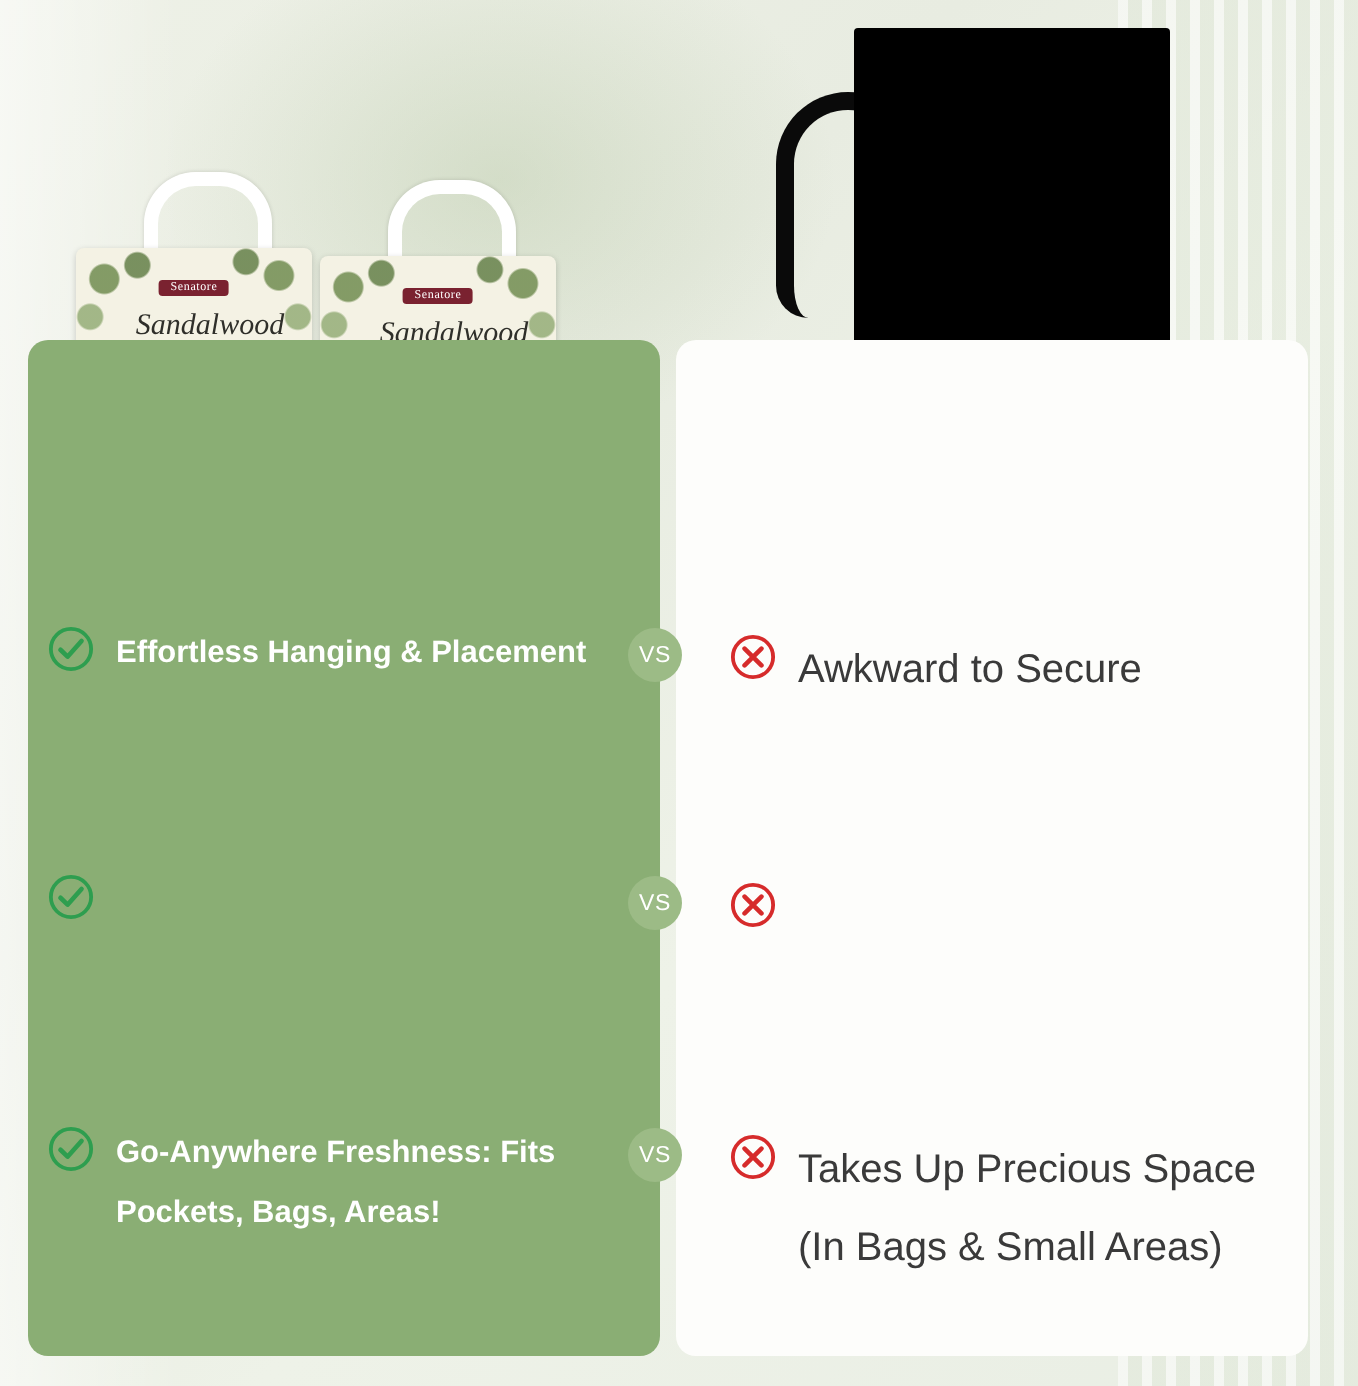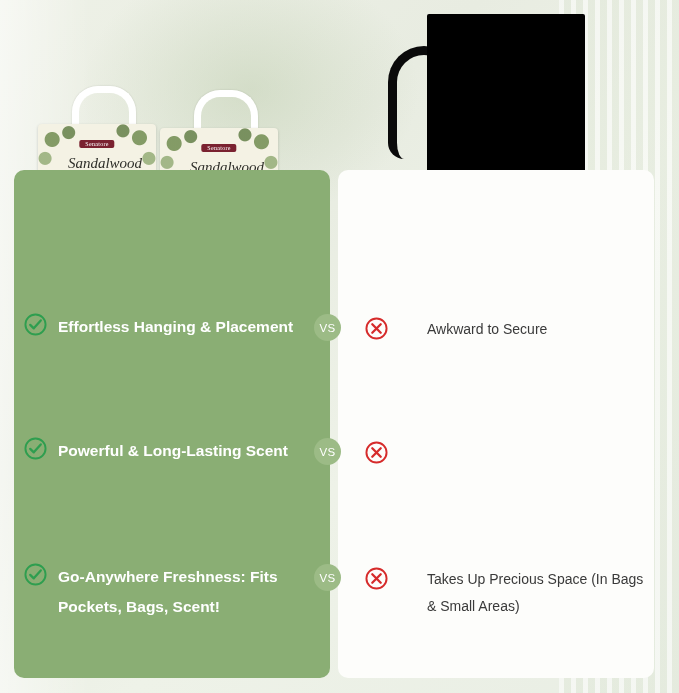"Awkward to Secure" .con-text { font-size: 14px -> 20px; margin-left: 28px -> none }
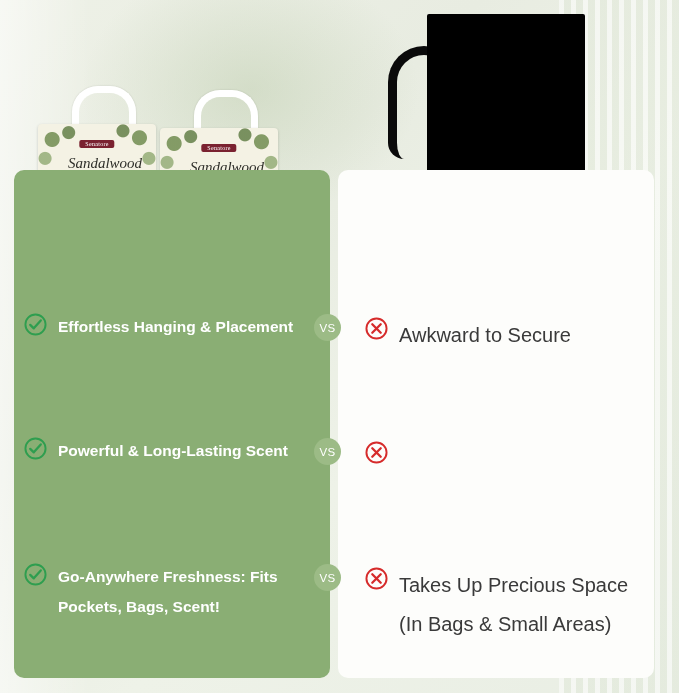"Powerful & Long-Lasting Scent" span.pro-text { html: <span>Powerful &amp; Long-Lasting Scent</span> -> none }
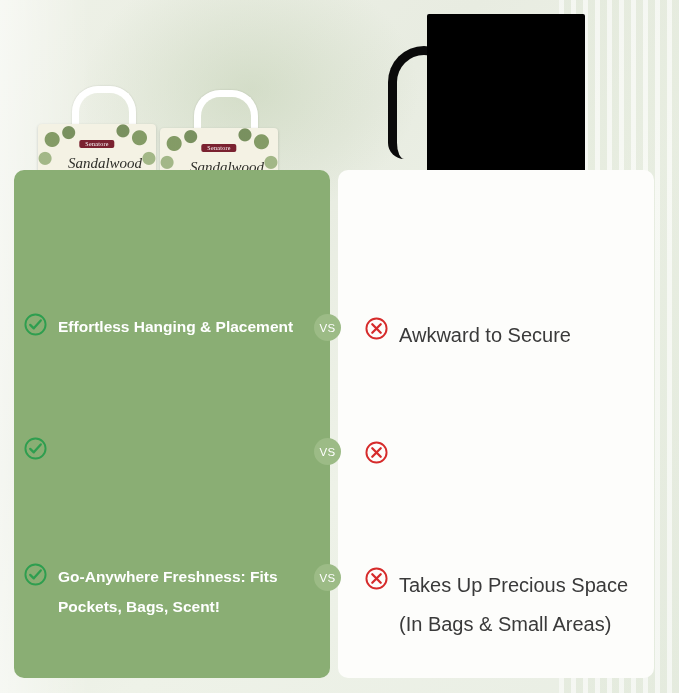"Go-Anywhere Freshness: Fits Pockets," span.pro-text { text: Scent -> Areas }
